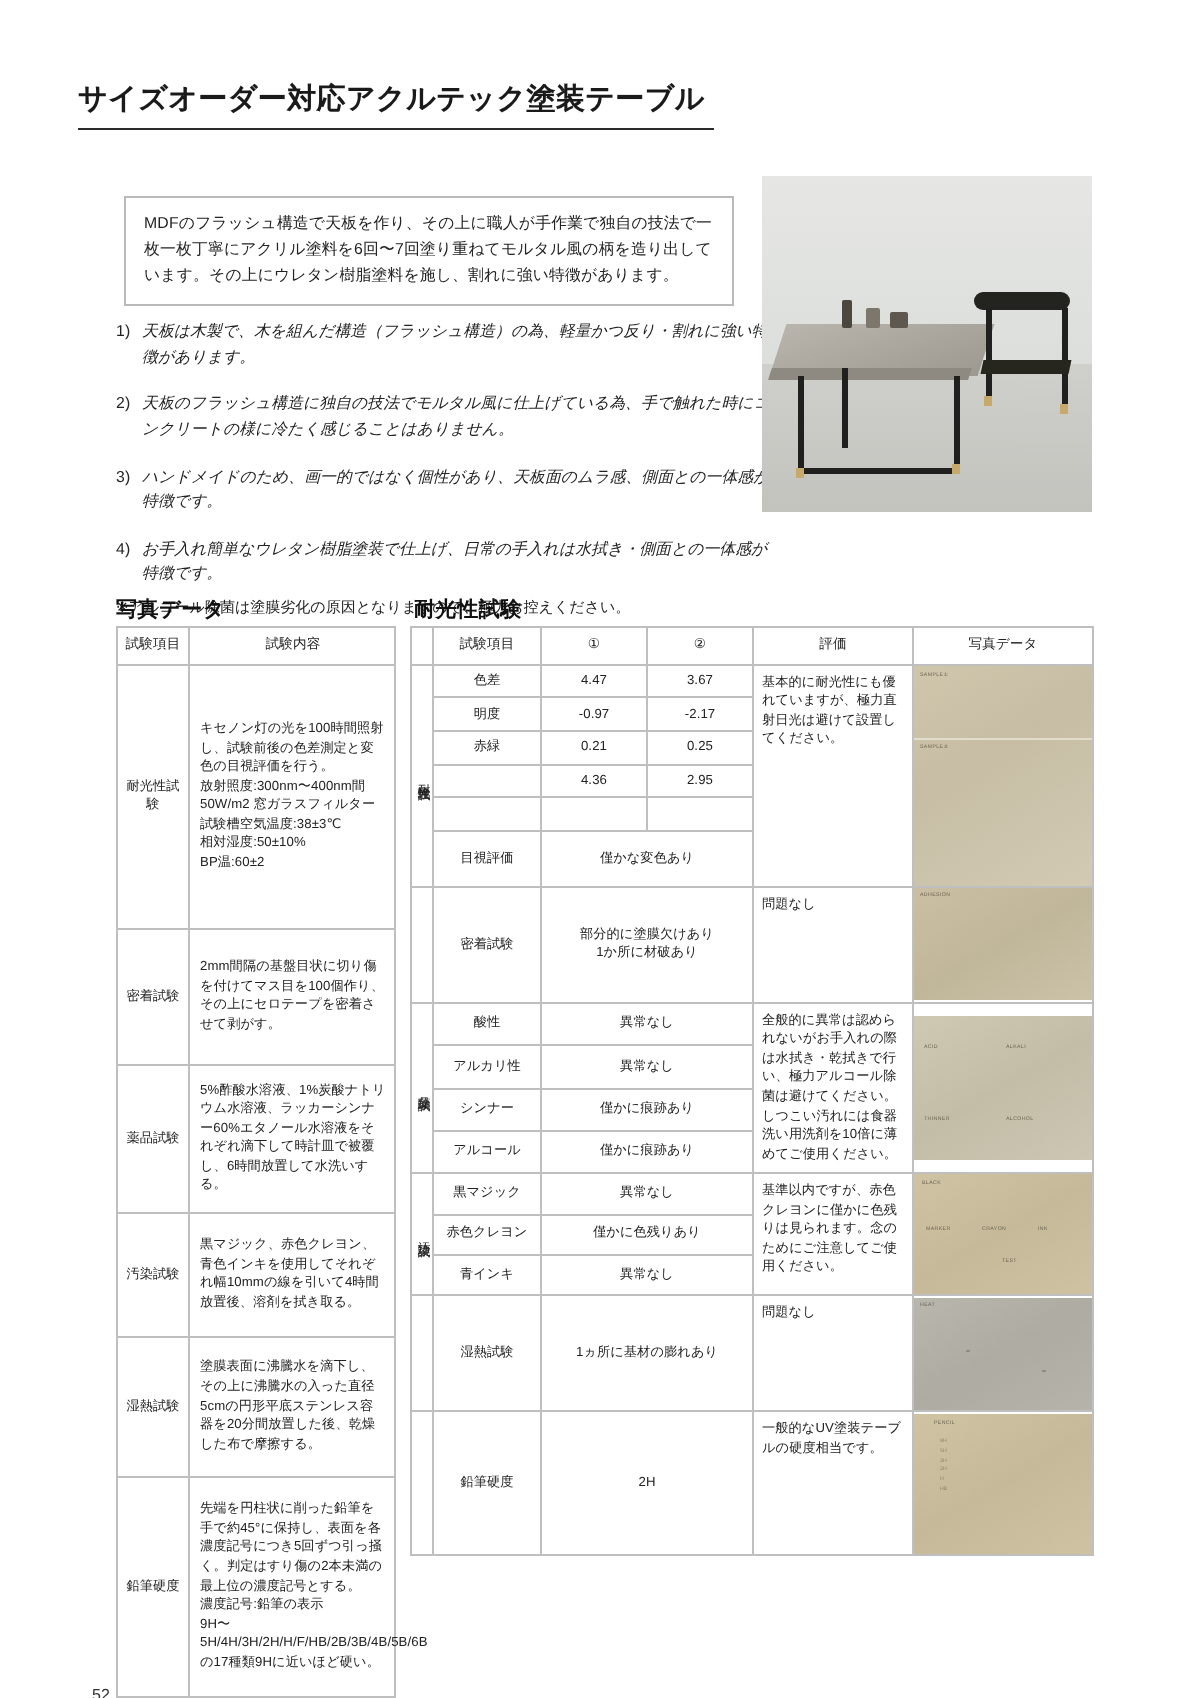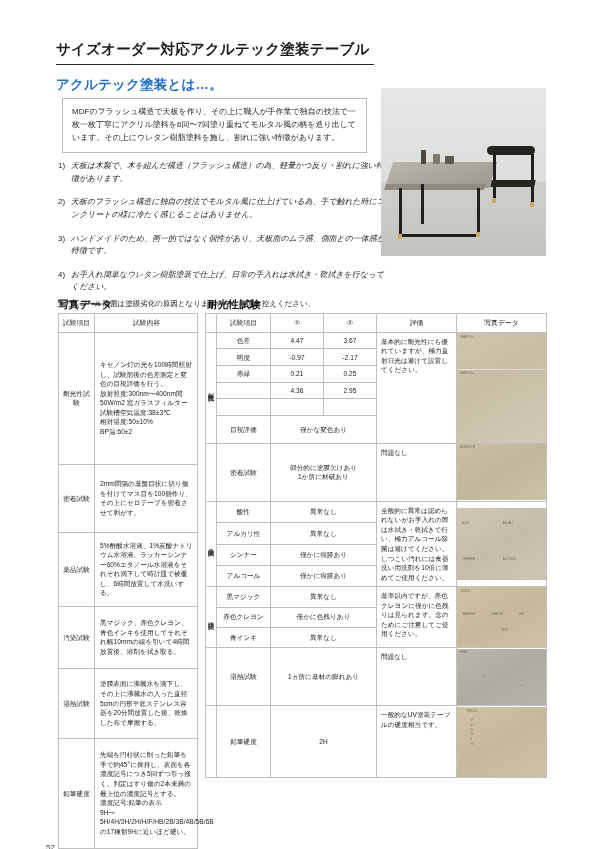"サイズオーダー対応アクルテック塗装テーブル" .title-wrap { left: 56px -> 39px }
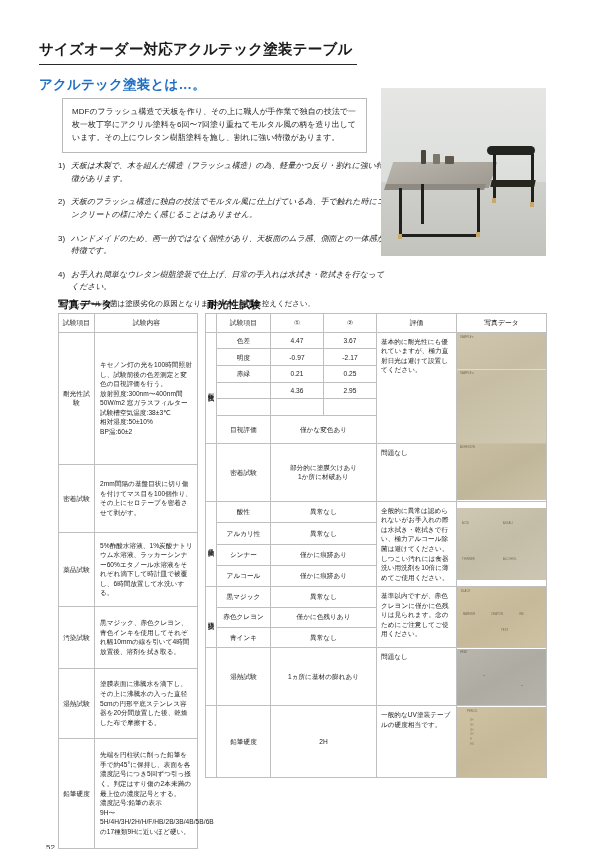"アクルテック塗装とは…。" div.sub-title { html: <div>アクルテック塗装とは…。</div> -> none }
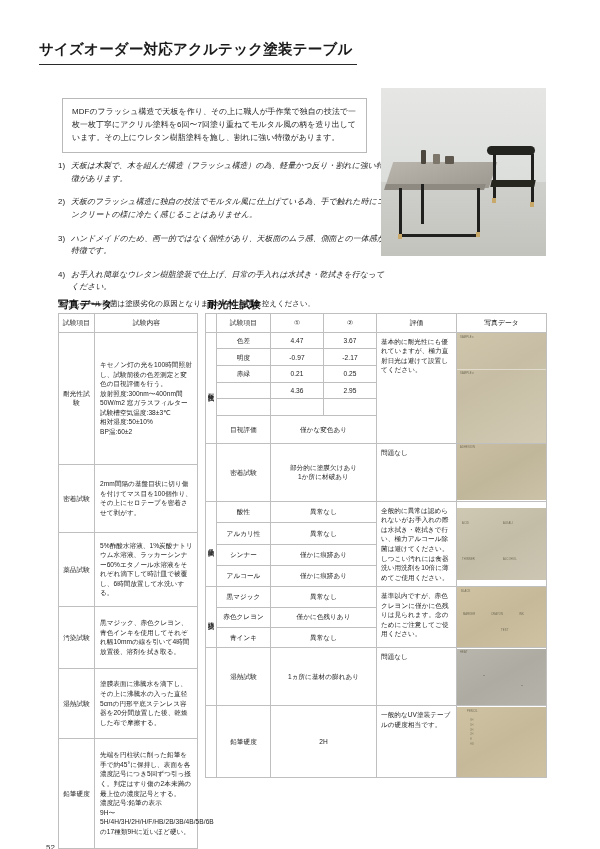"お手入れ簡単なウレタン樹脂塗装で仕上げ、日常の手入れは水拭き・乾拭きを行なってく" span.body { text: 乾拭きを行なってください -> 側面との一体感が特徴です }
